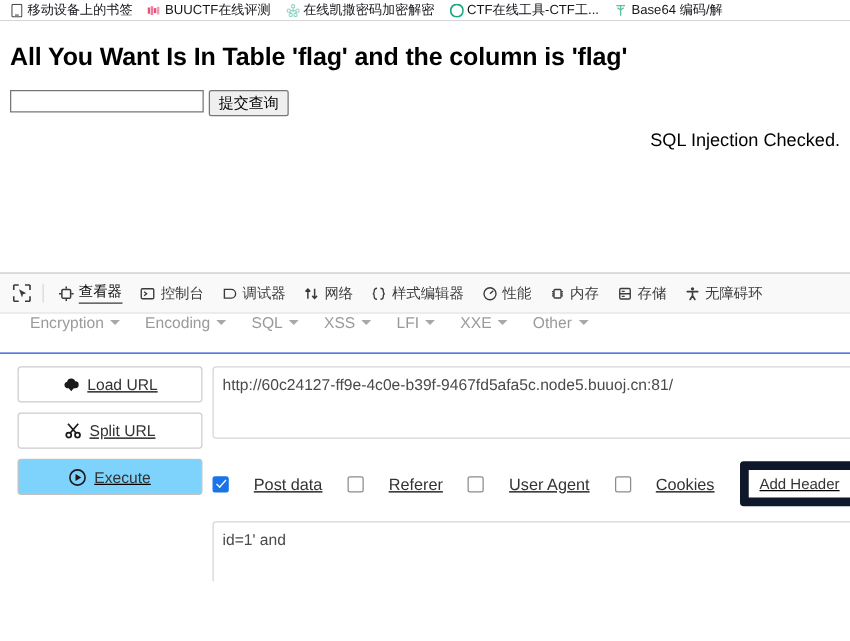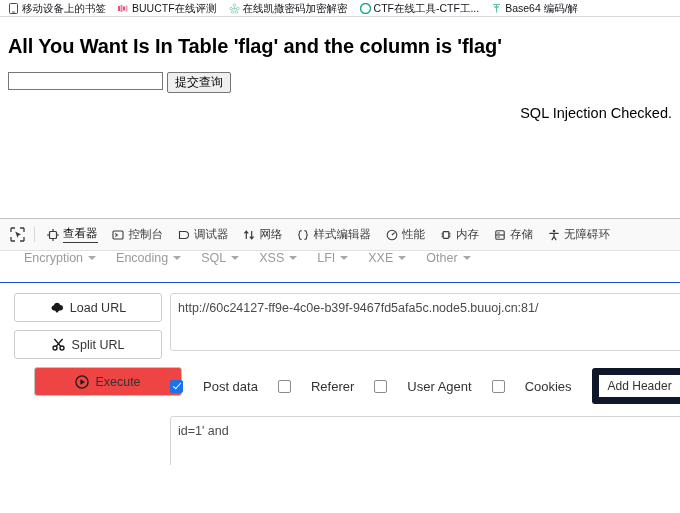"Load URL" .hb-body { text-decoration: none -> underline }
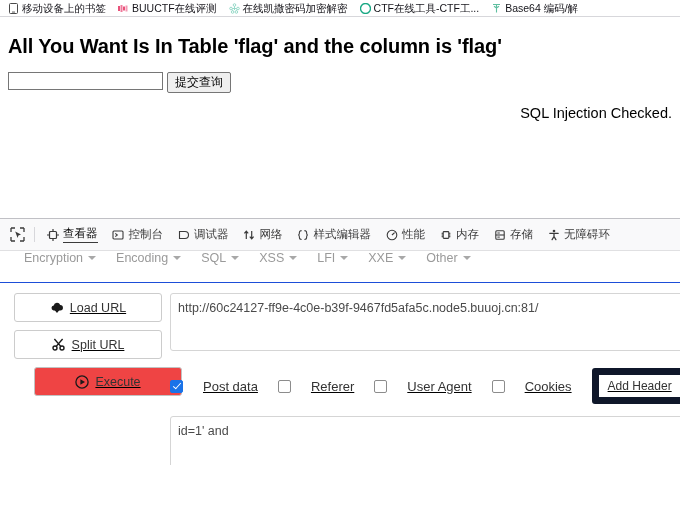"Execute" .hb-btn.pressed { background: #ef4444 -> #7dd3fc; margin-left: 20px -> none }
